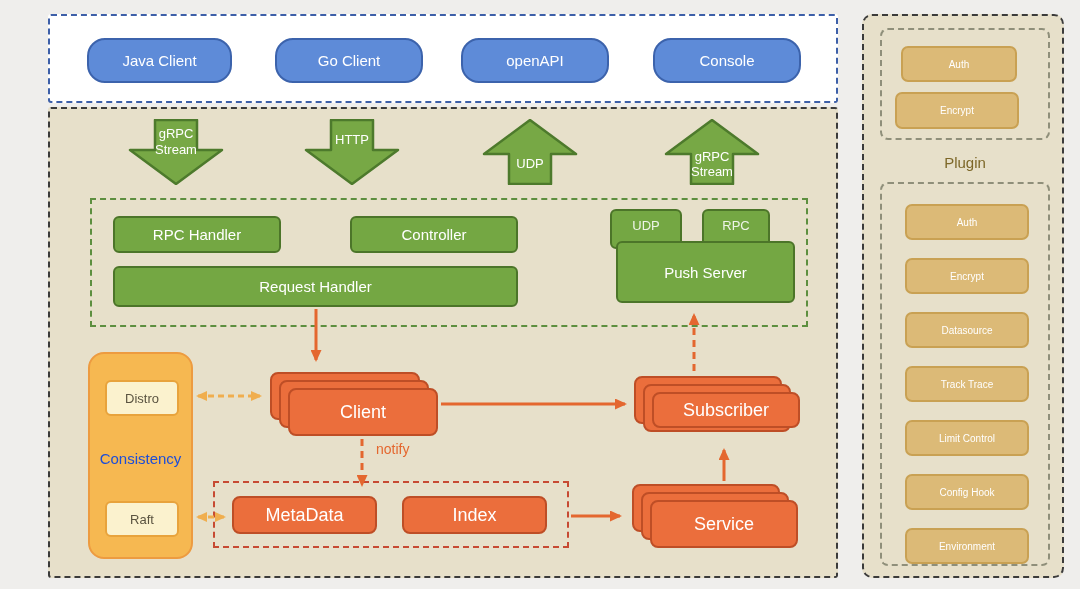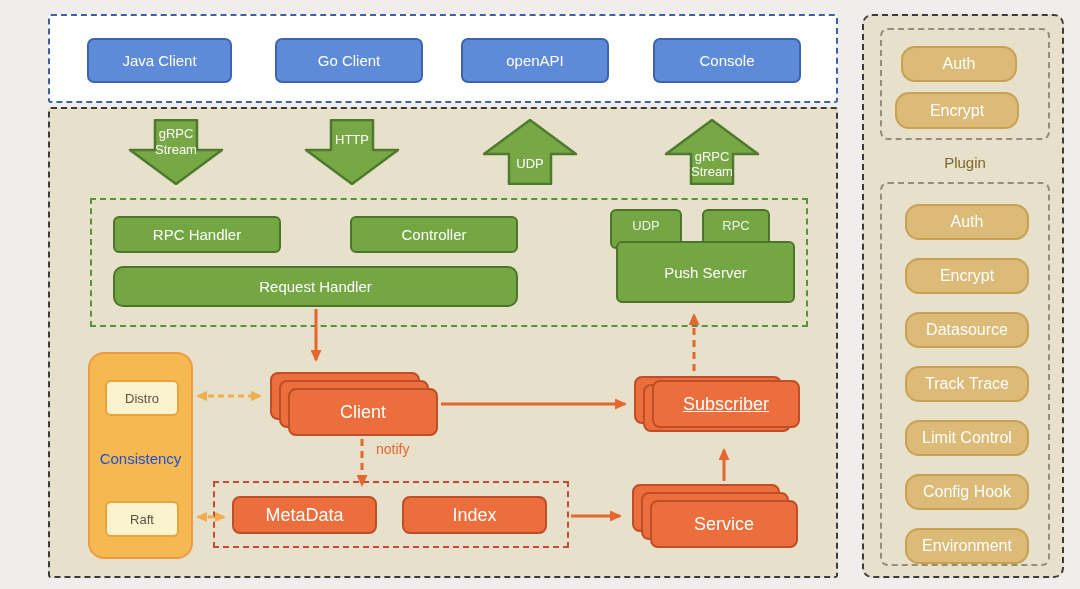"Java Client" .blue-box { border-radius: 7px -> 18px }
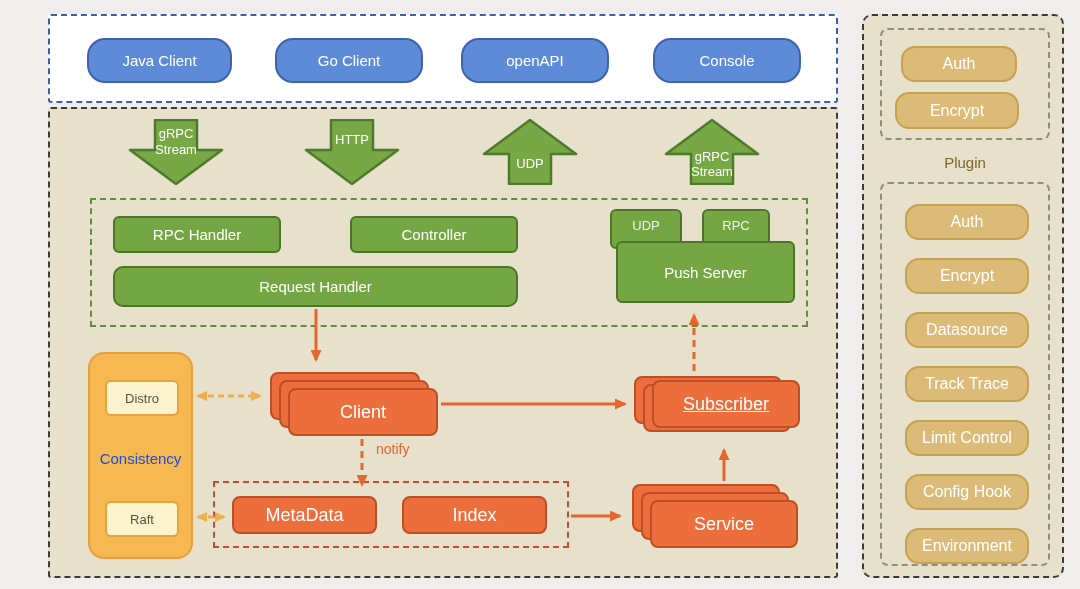"Auth" .tan-box { border-radius: 14px -> 7px; font-size: 16px -> 10px }
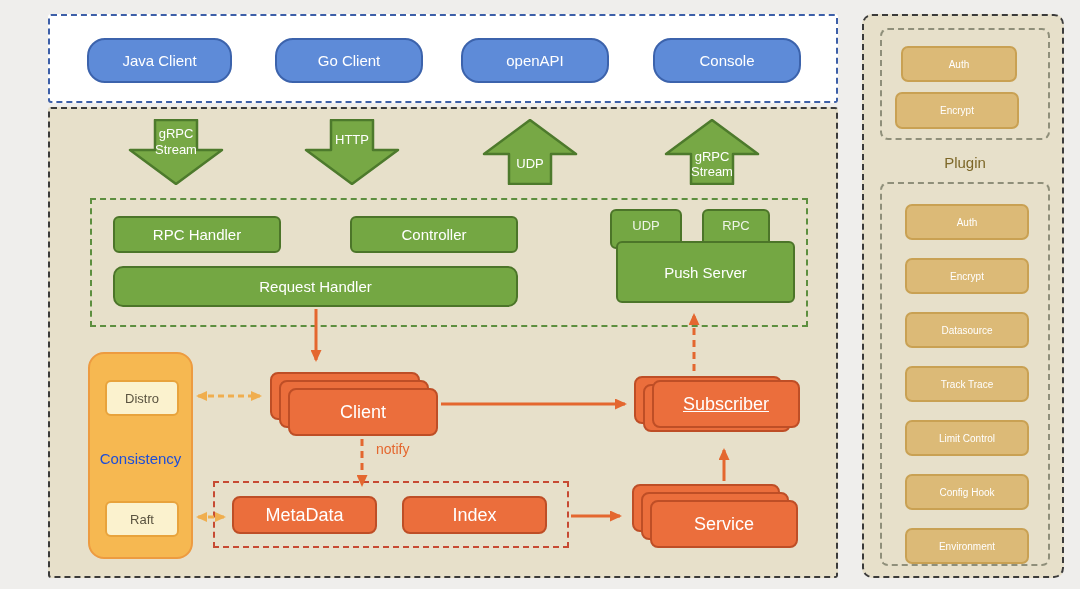"Request Handler" div.abs { border-radius: 10px -> none }
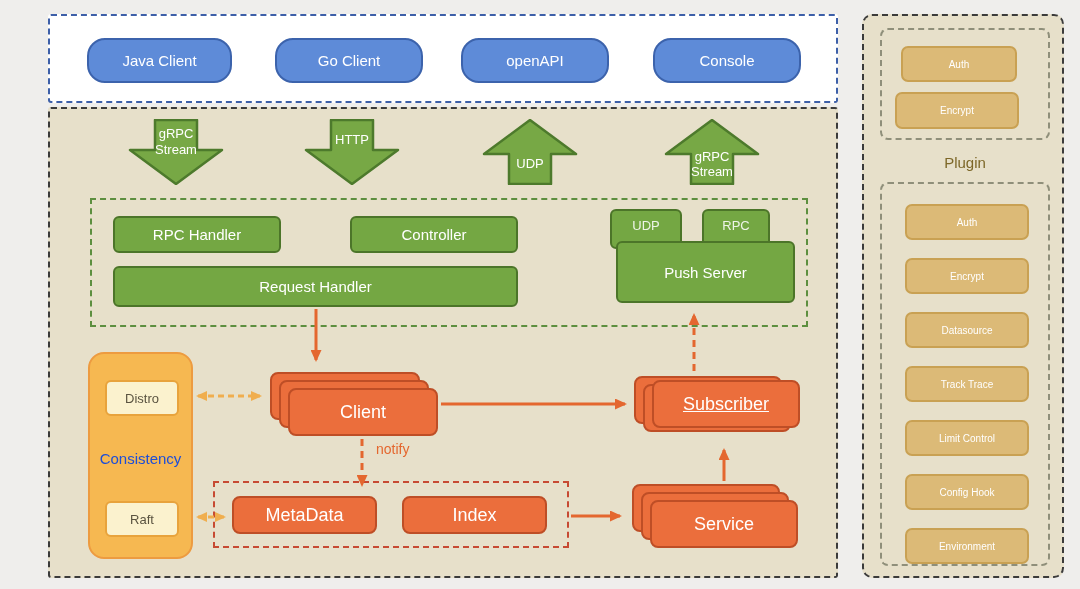"Subscriber" div.layer { height: 48px -> 36px; text-decoration: underline -> none; top: 4px -> 16px }
